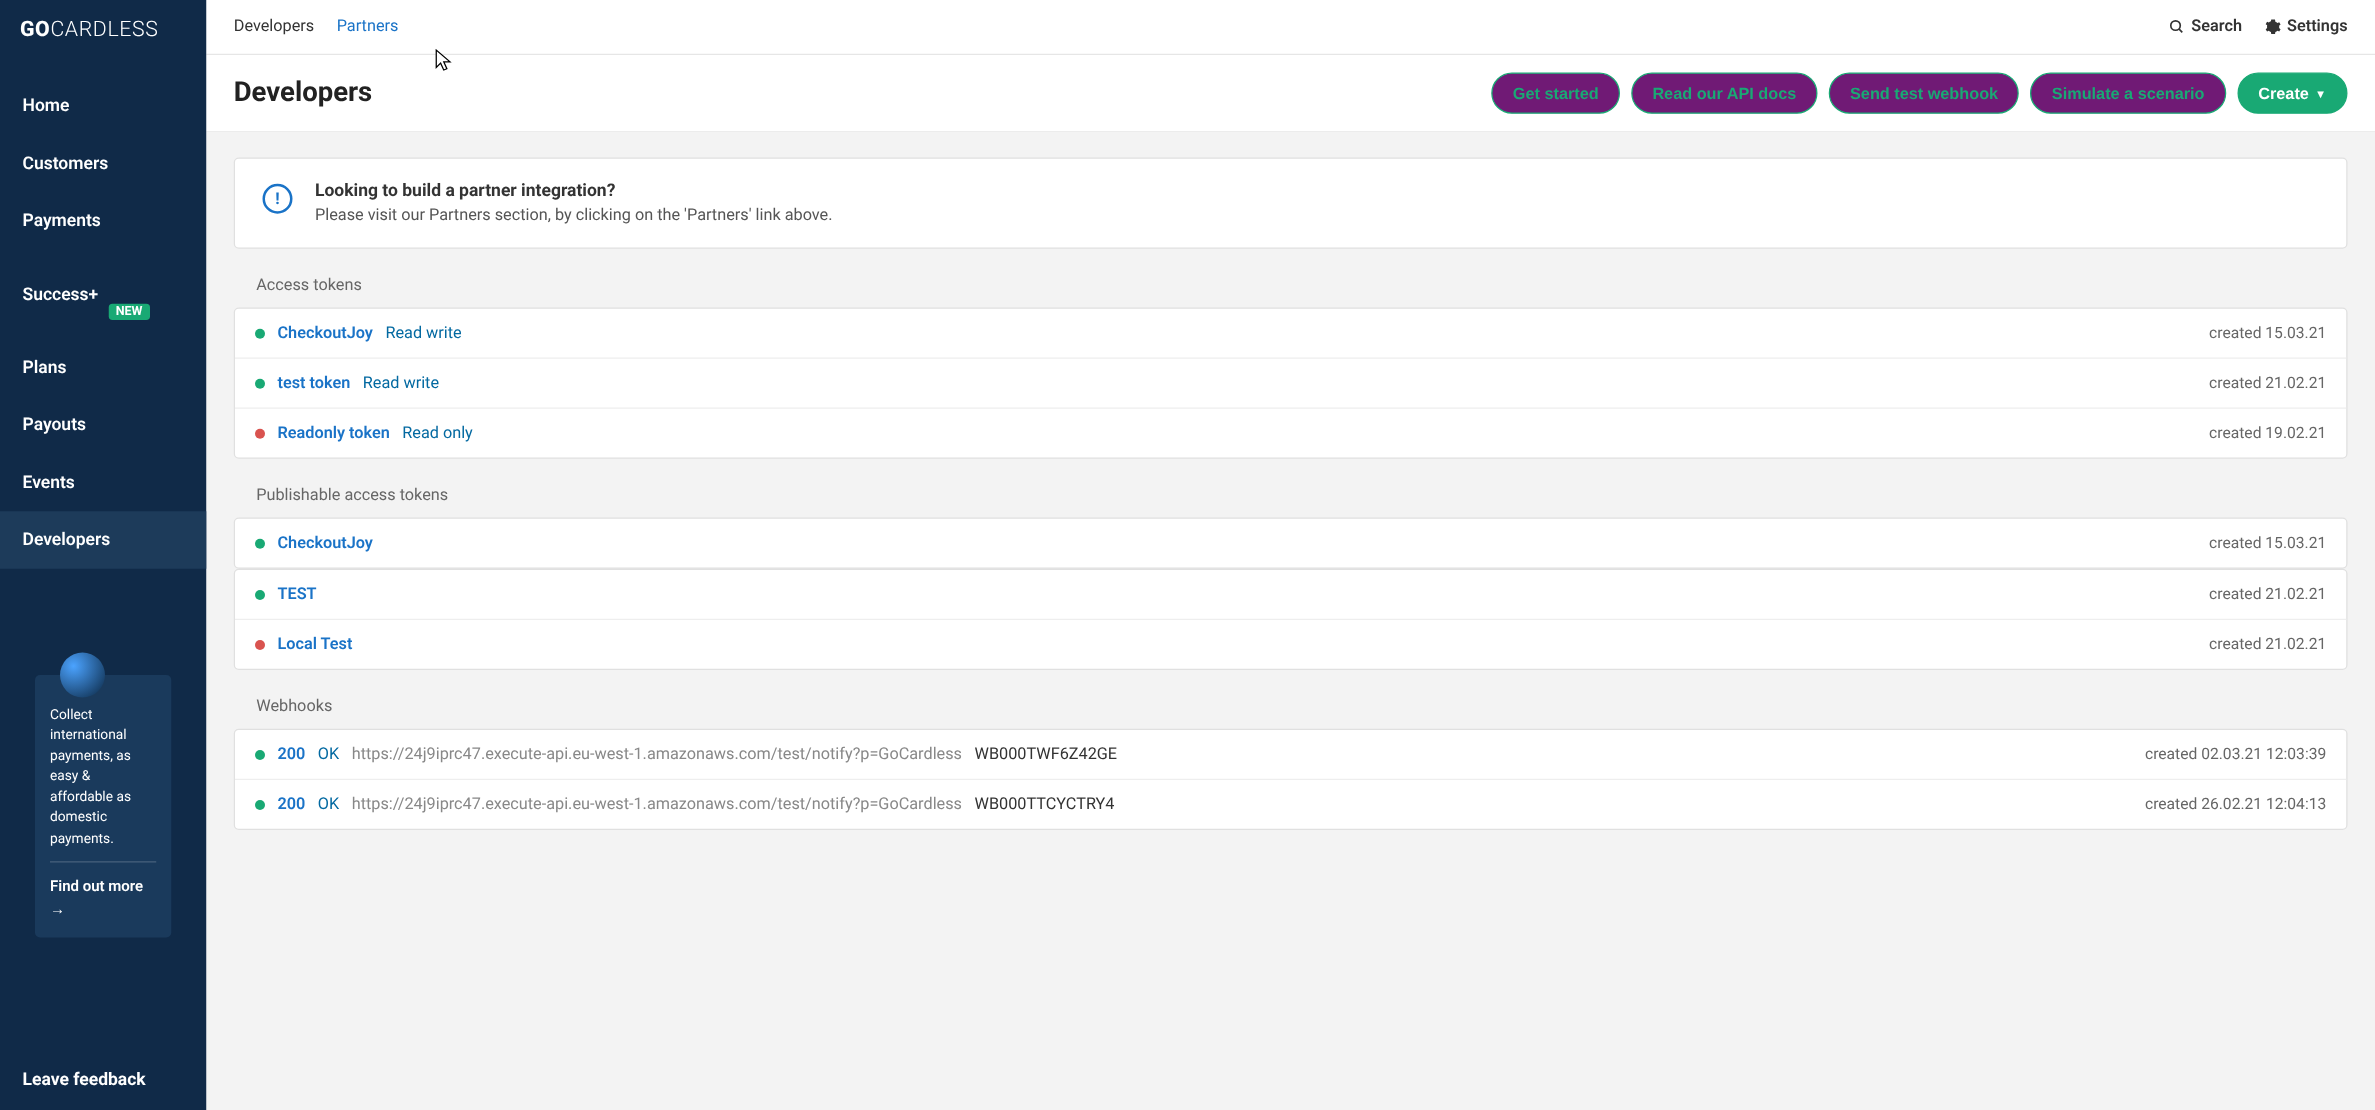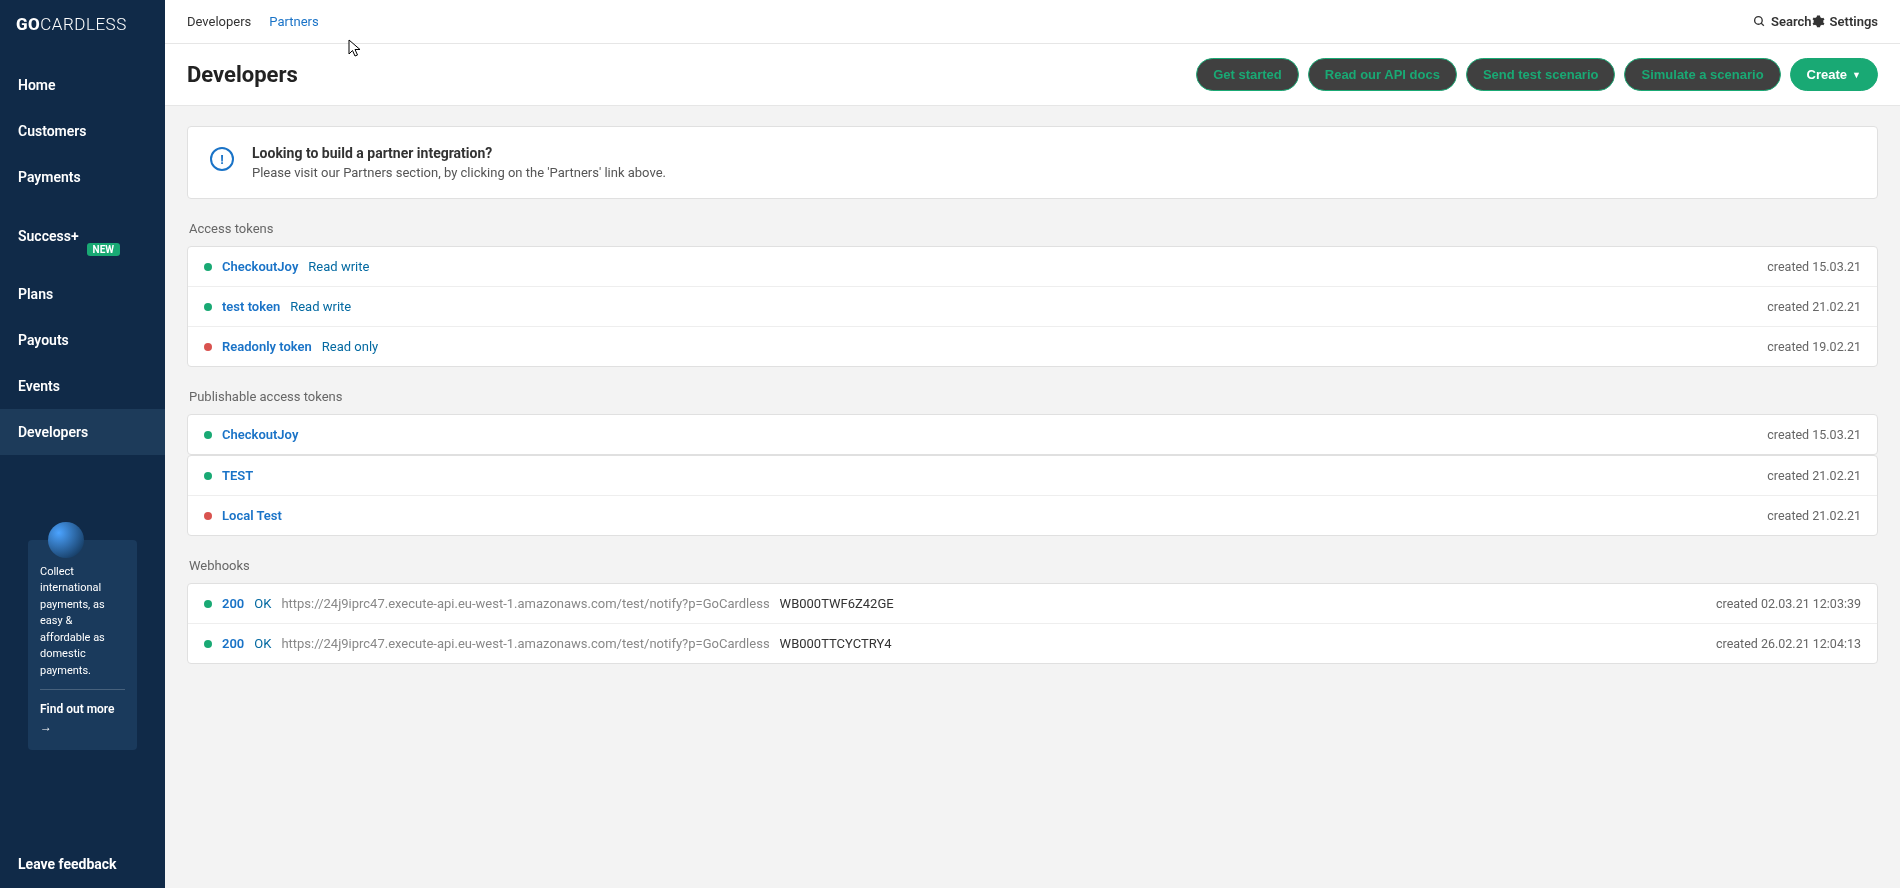"Search" .topbar-right { gap: none -> 18px }
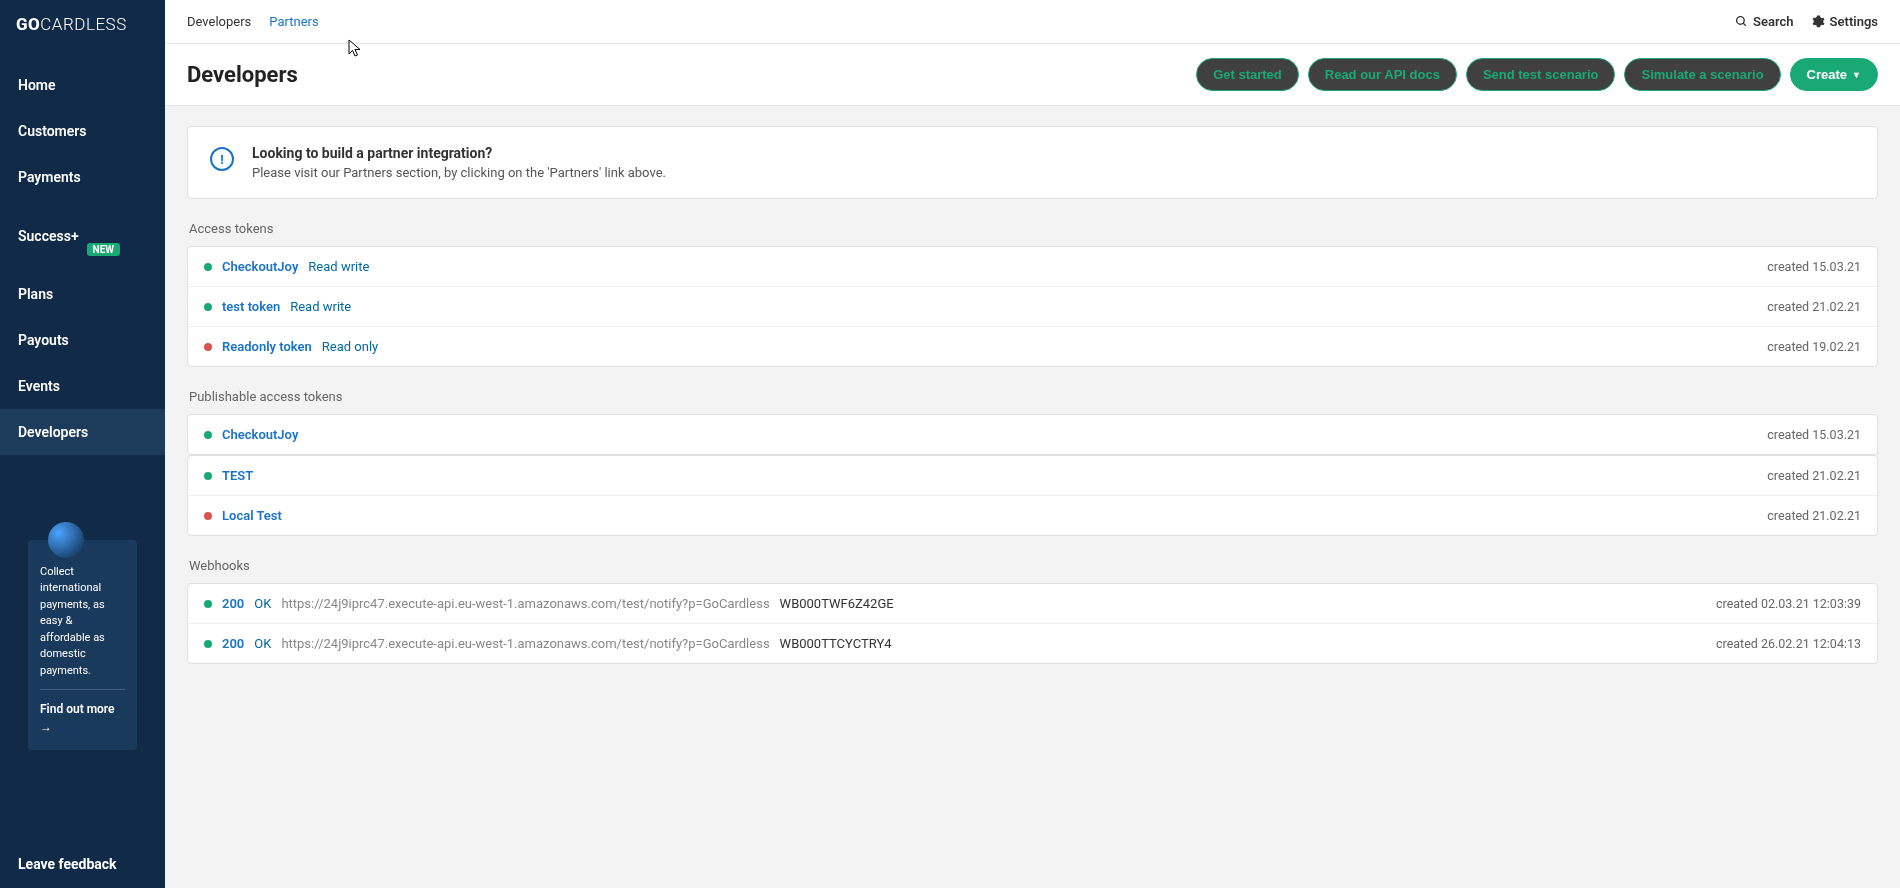"Get started" .btn { background: #404040 -> #701a75 }
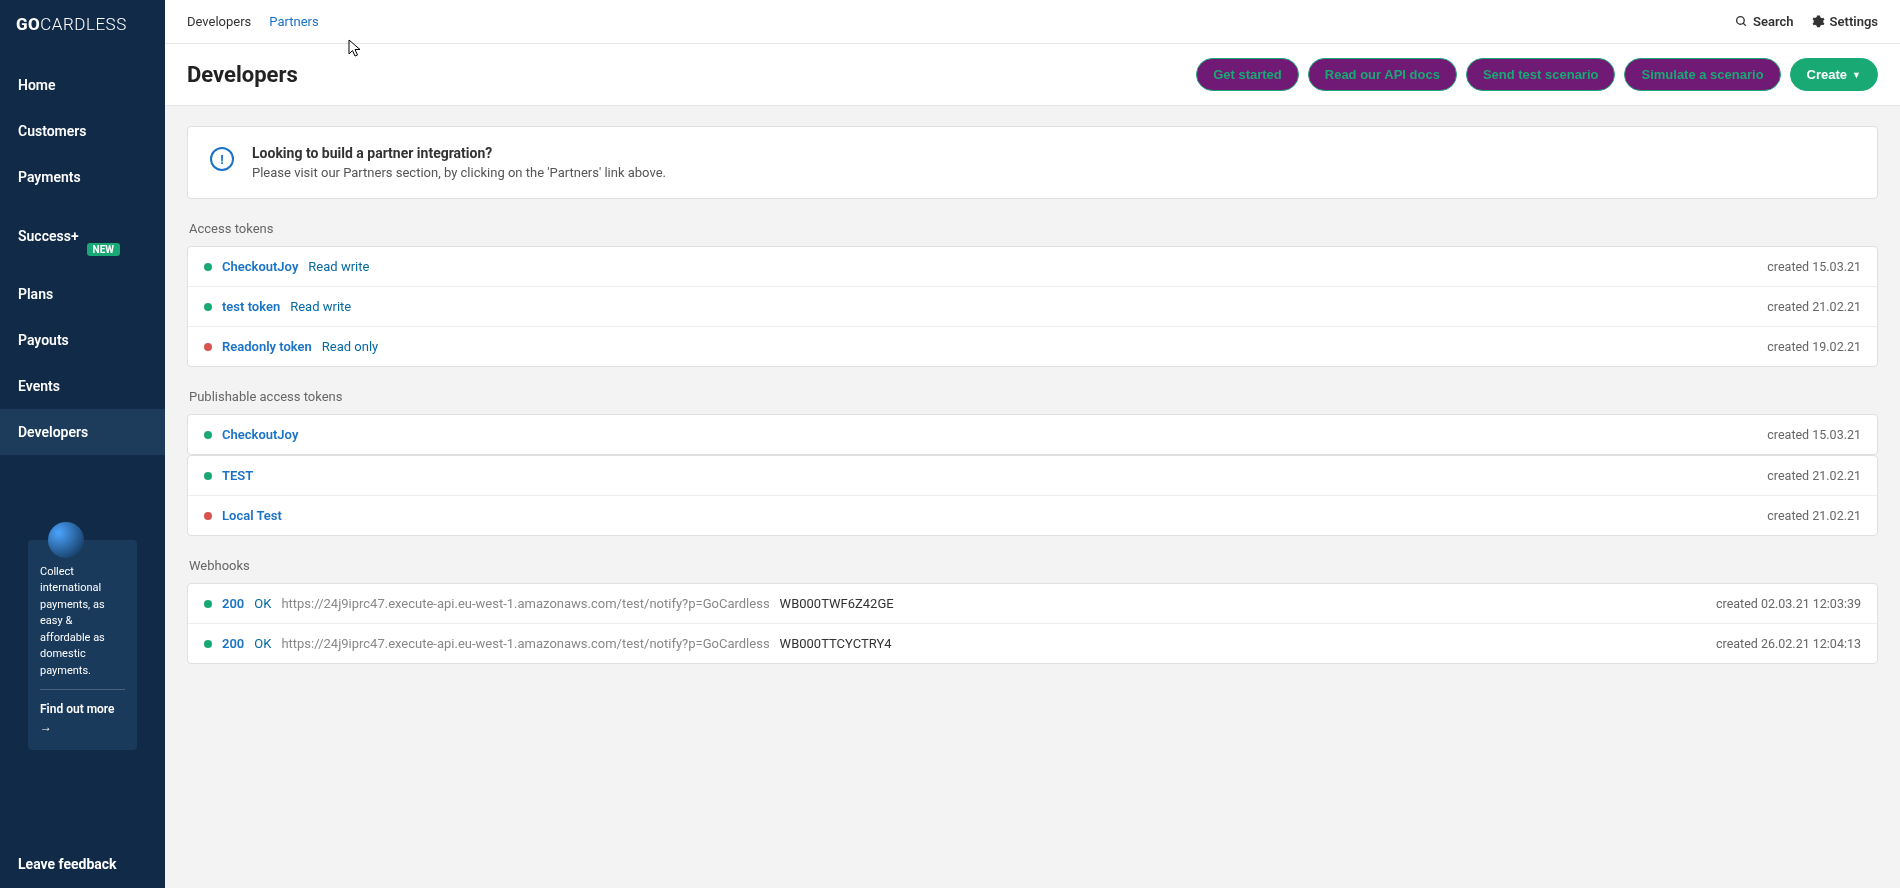"Send test scenario" button.btn { text: scenario -> webhook }
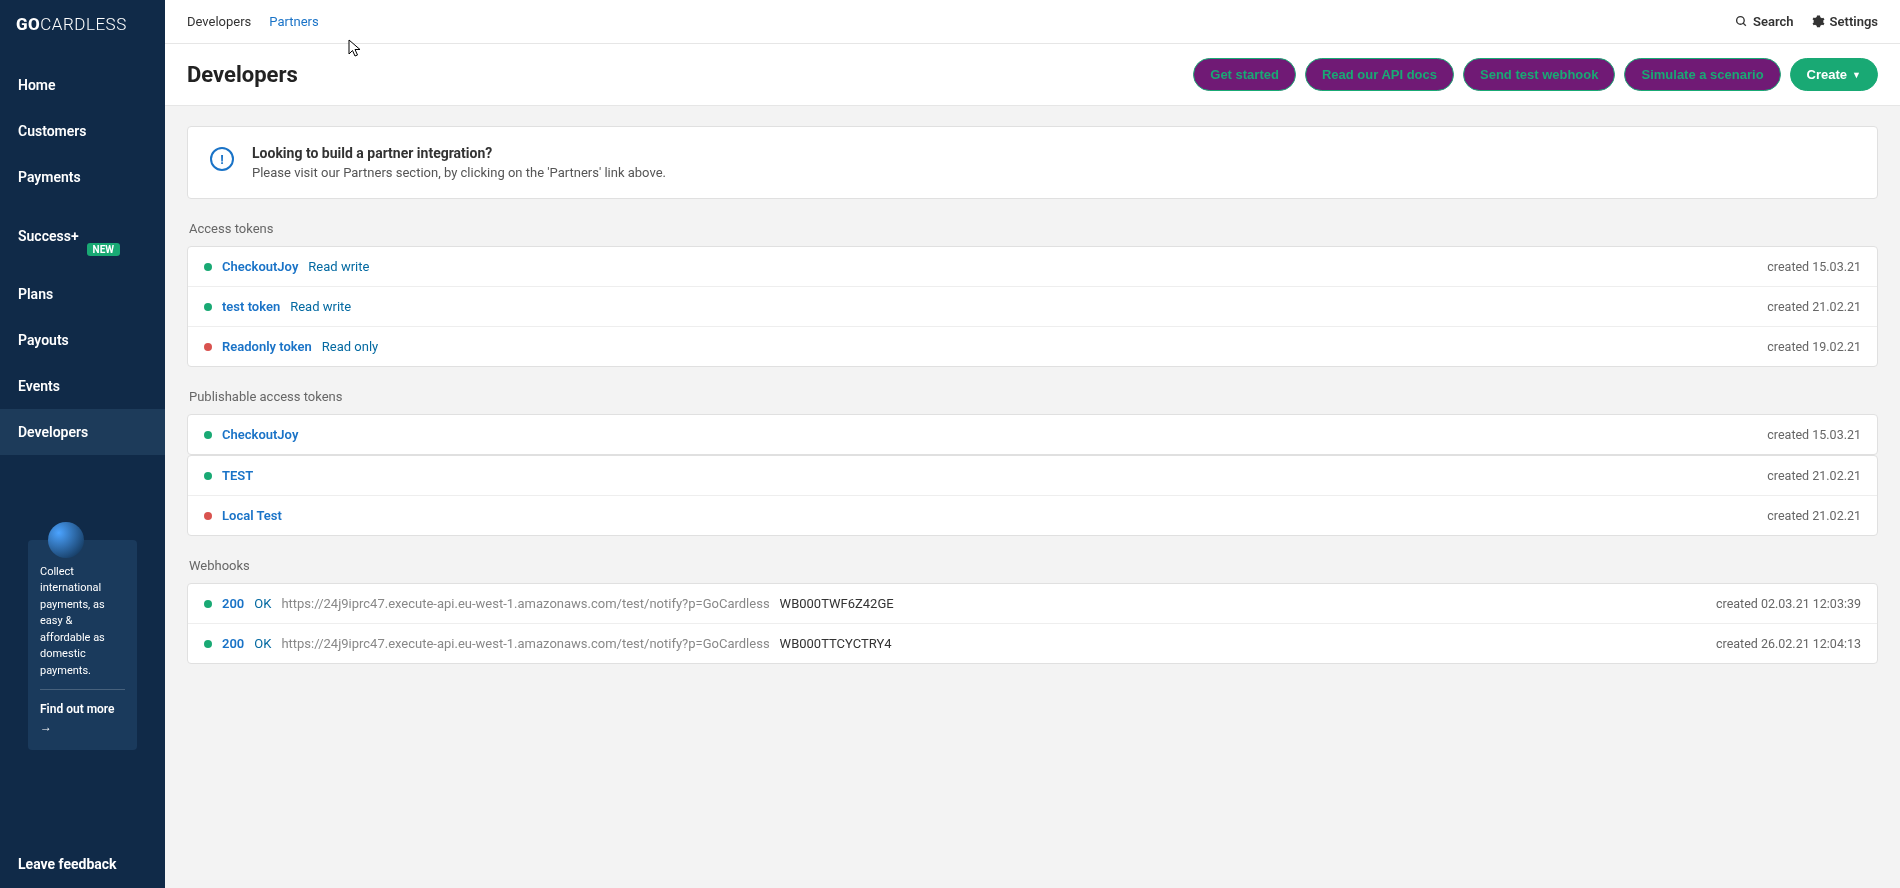"Access tokens" .section-title { margin: 22px 0 10px 2px -> 22px 0 10px 18px }
